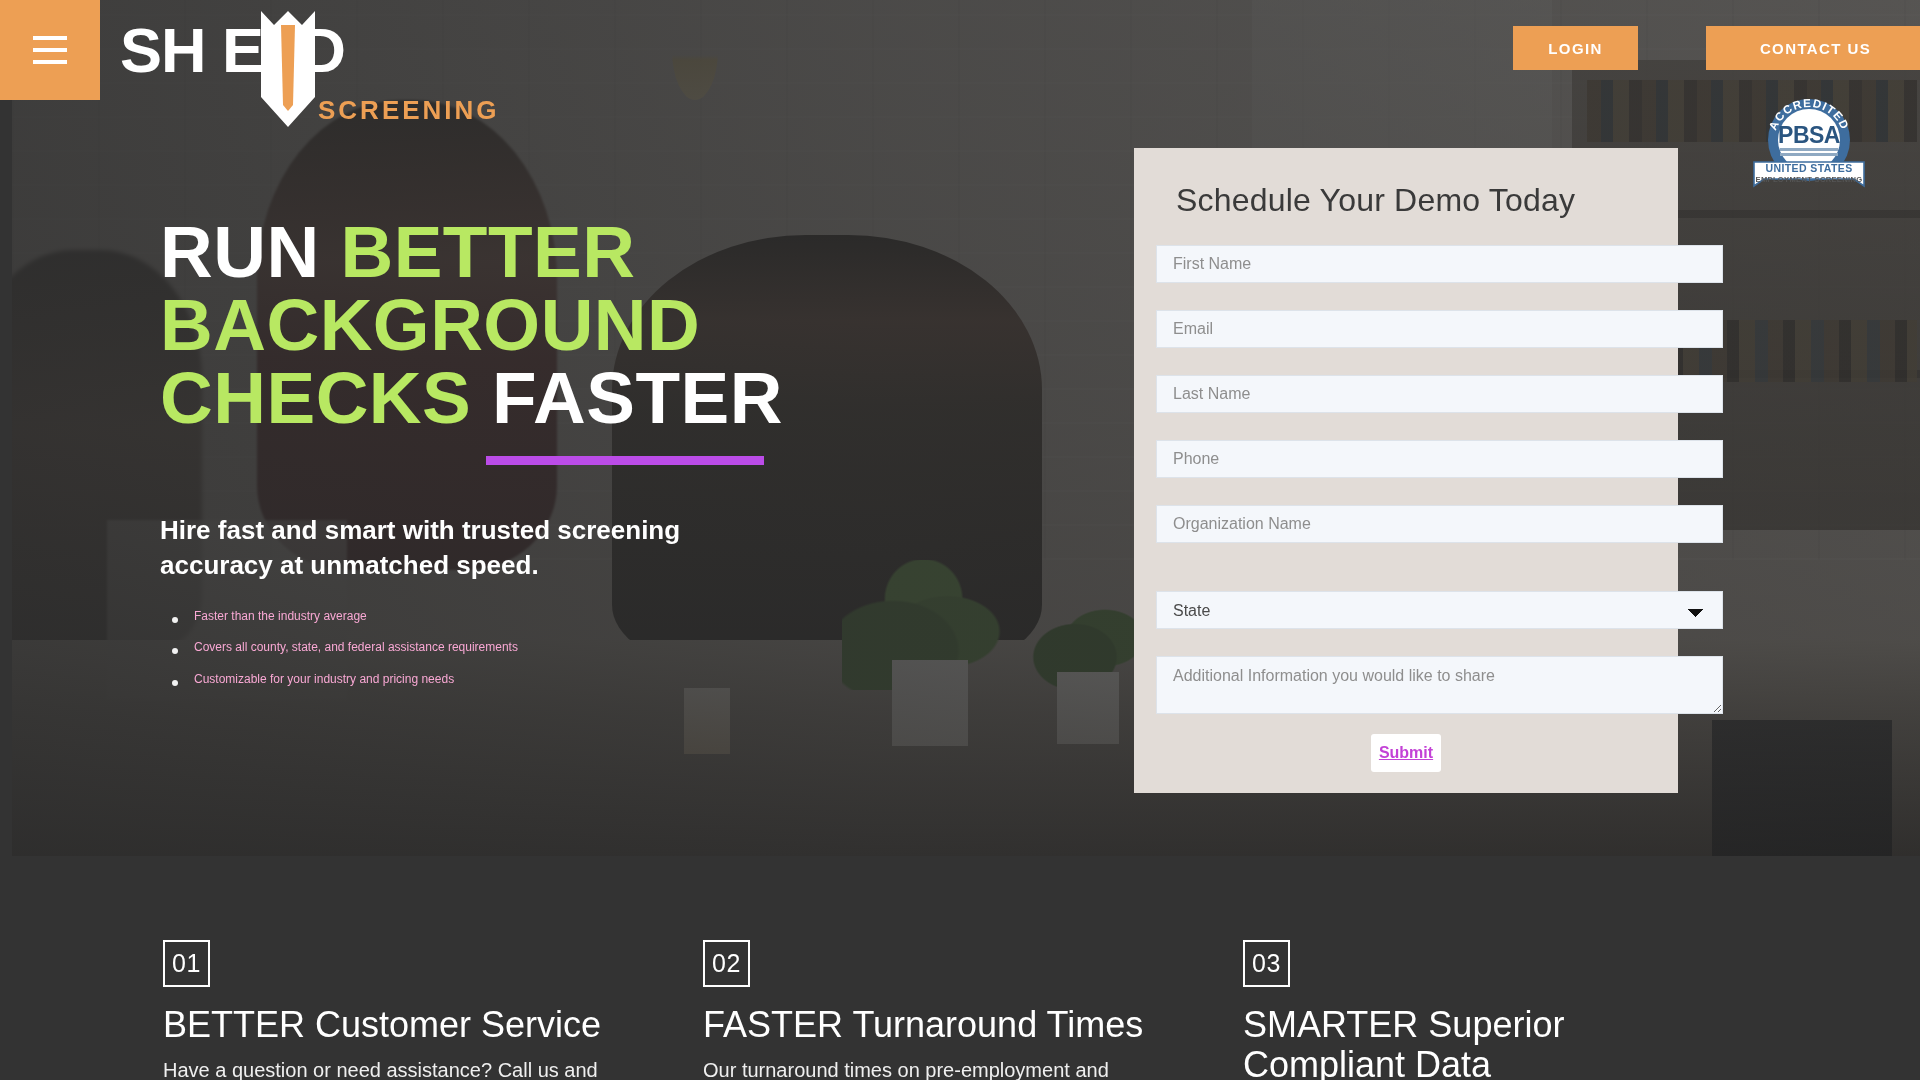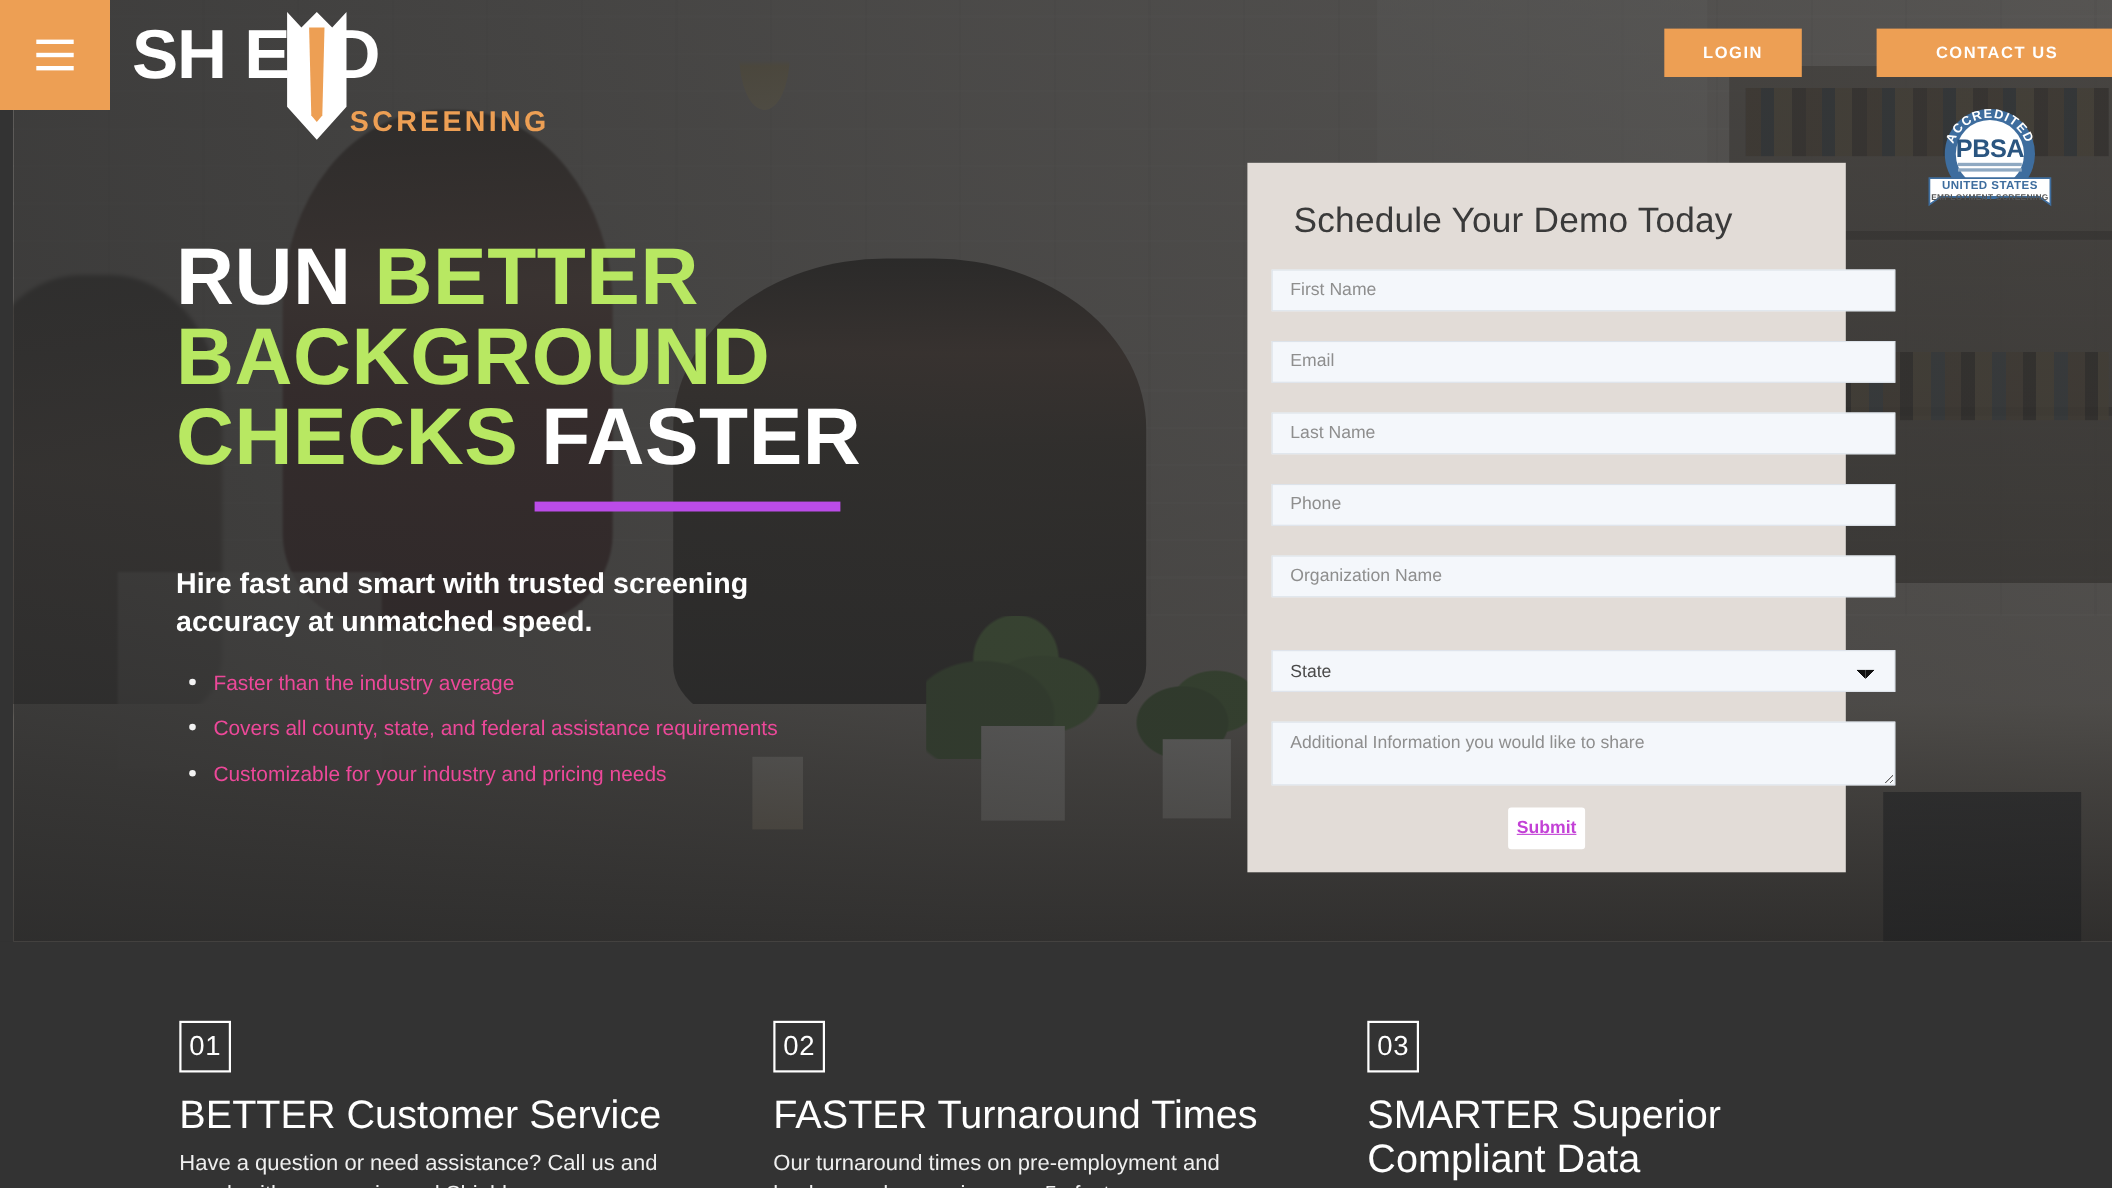"Faster than the industry average" .hero-list li { color: #ec4899 -> #f9a8d4; font-size: 19px -> 12px }
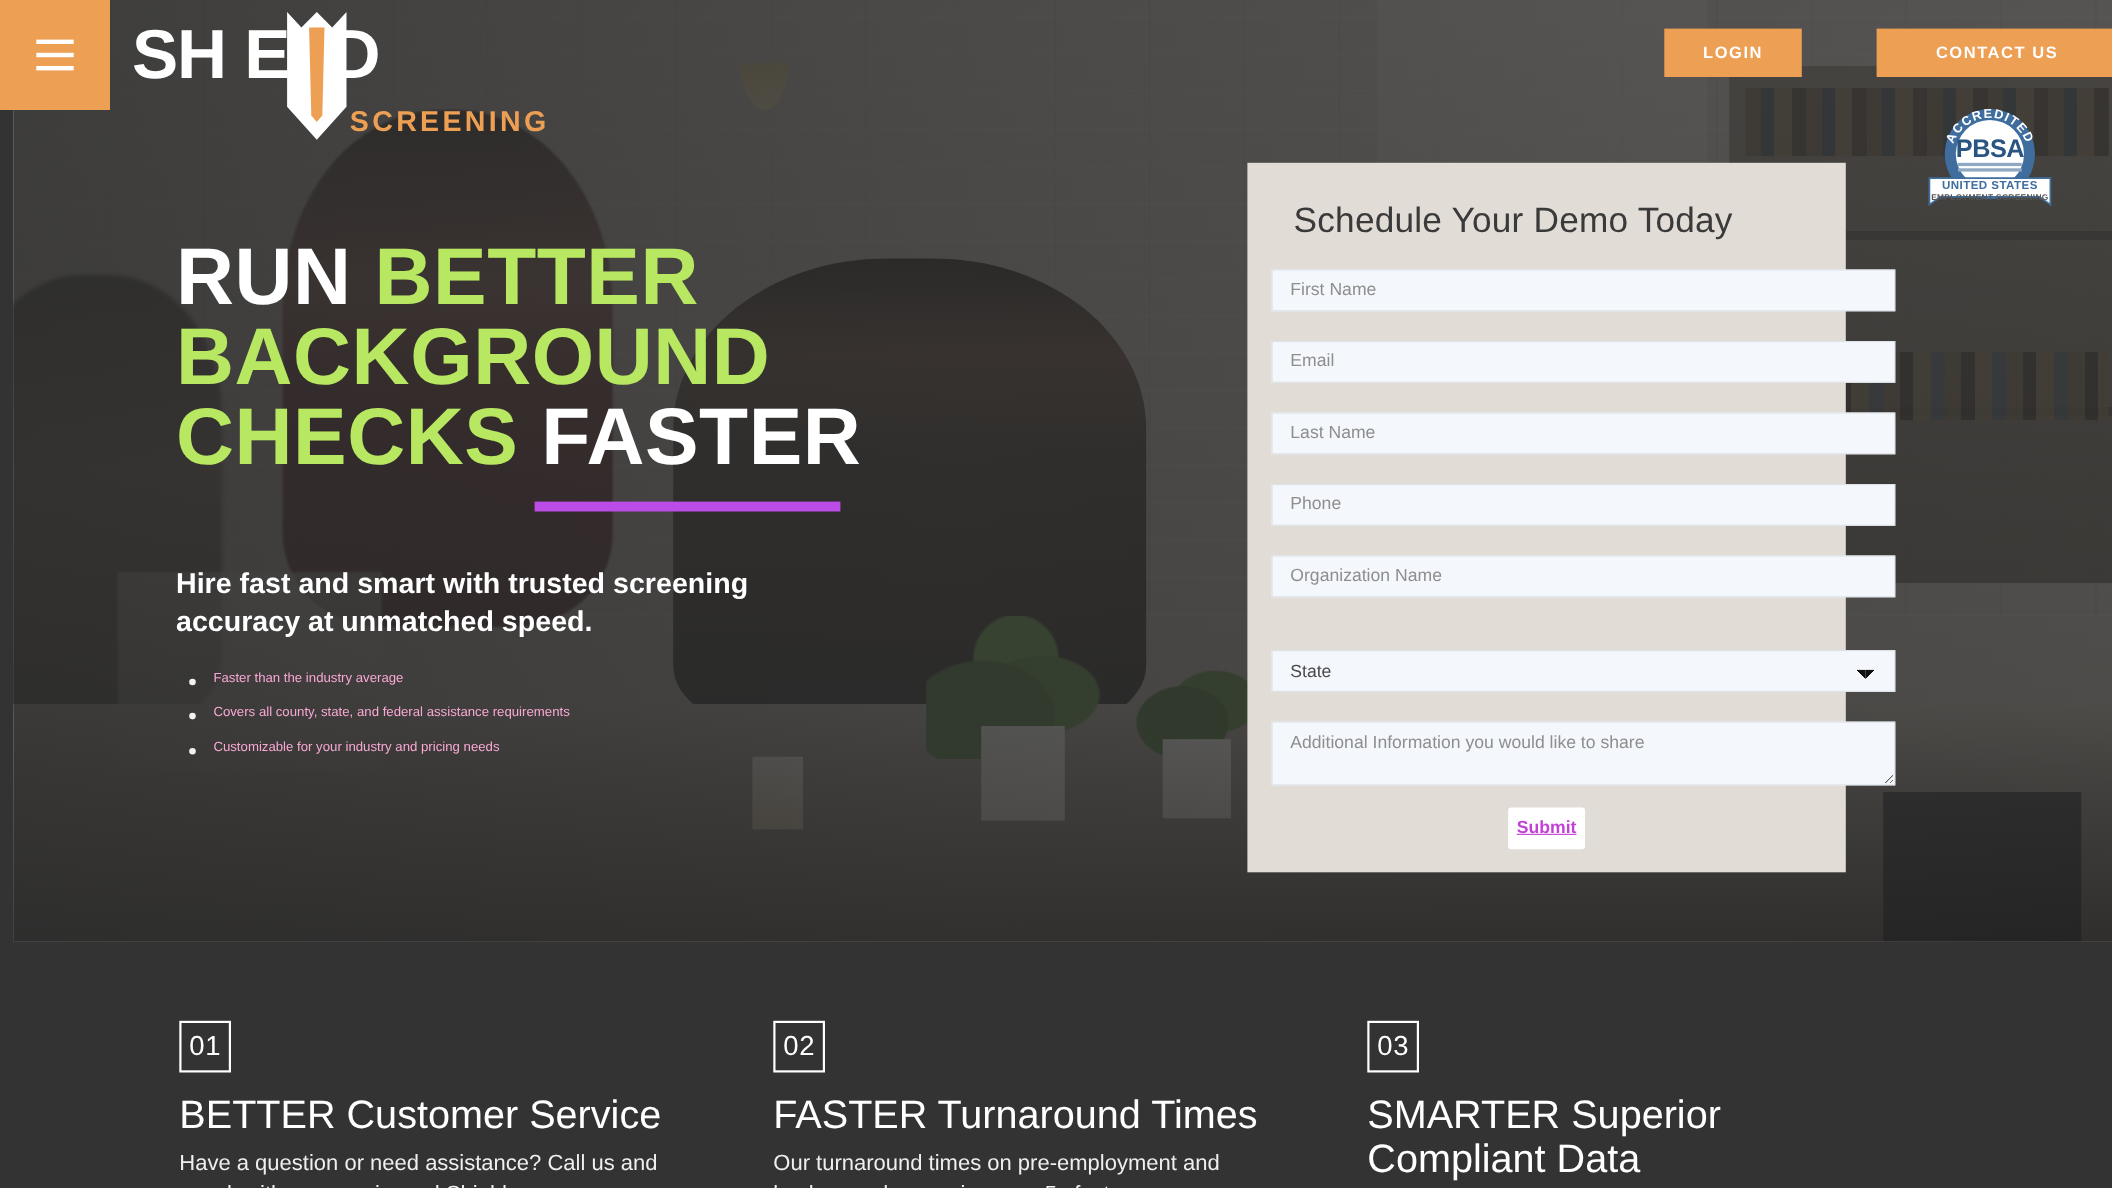"01" .feat-num { margin-top: none -> 12px }
